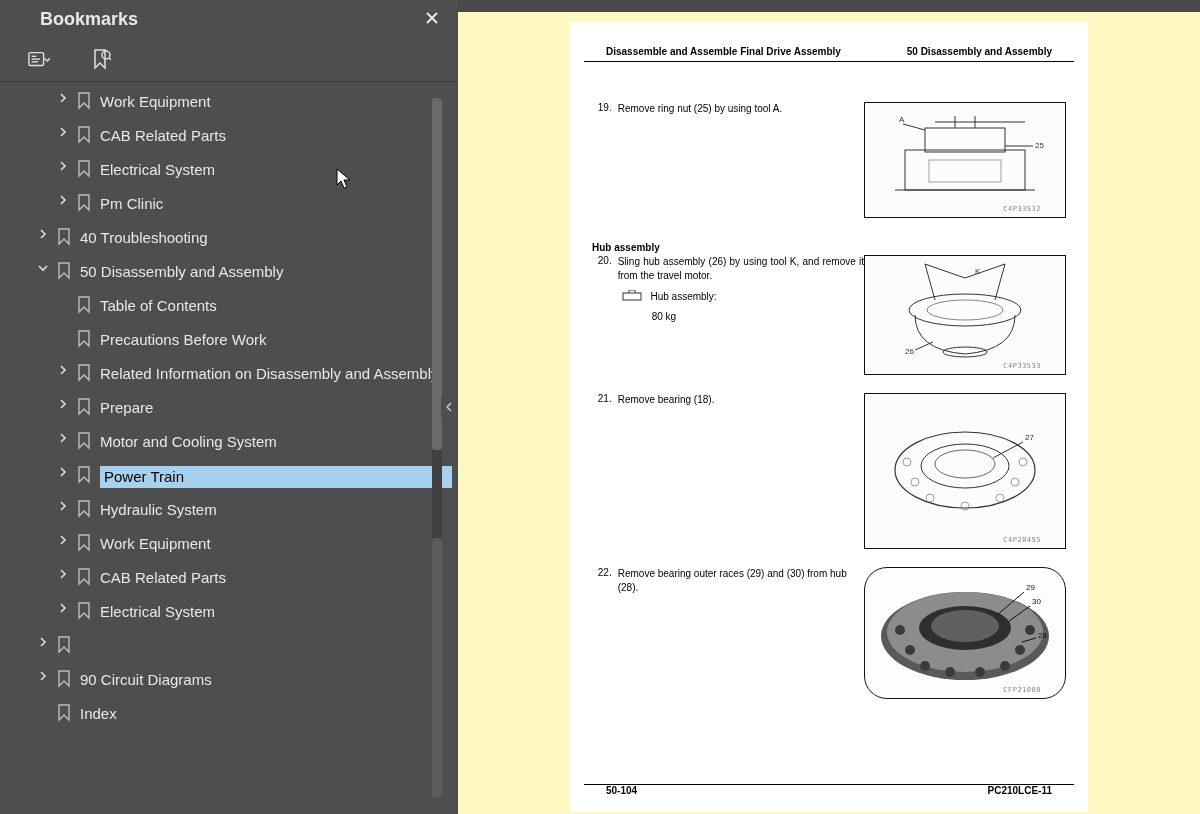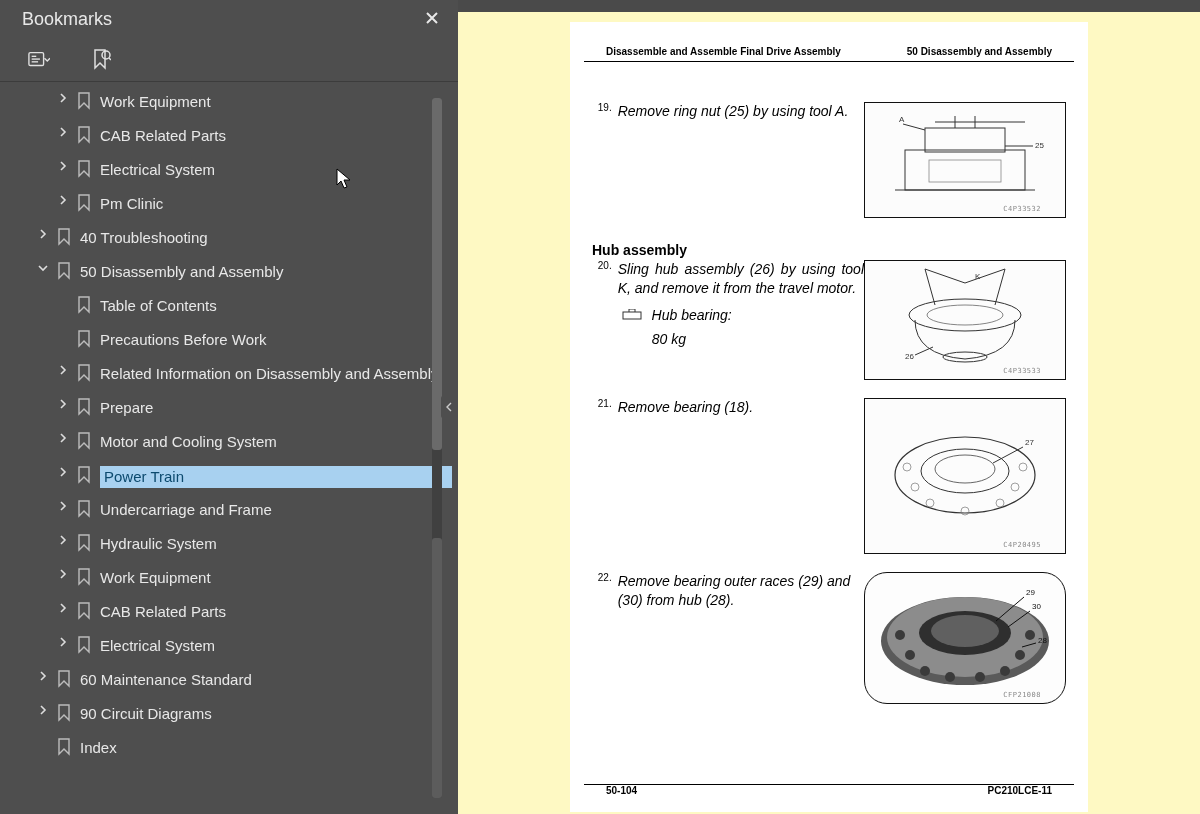"Bookmarks" .sidebar-header { font-weight: 400 -> 700; padding: 8px 18px 8px 22px -> 8px 18px 8px 40px }
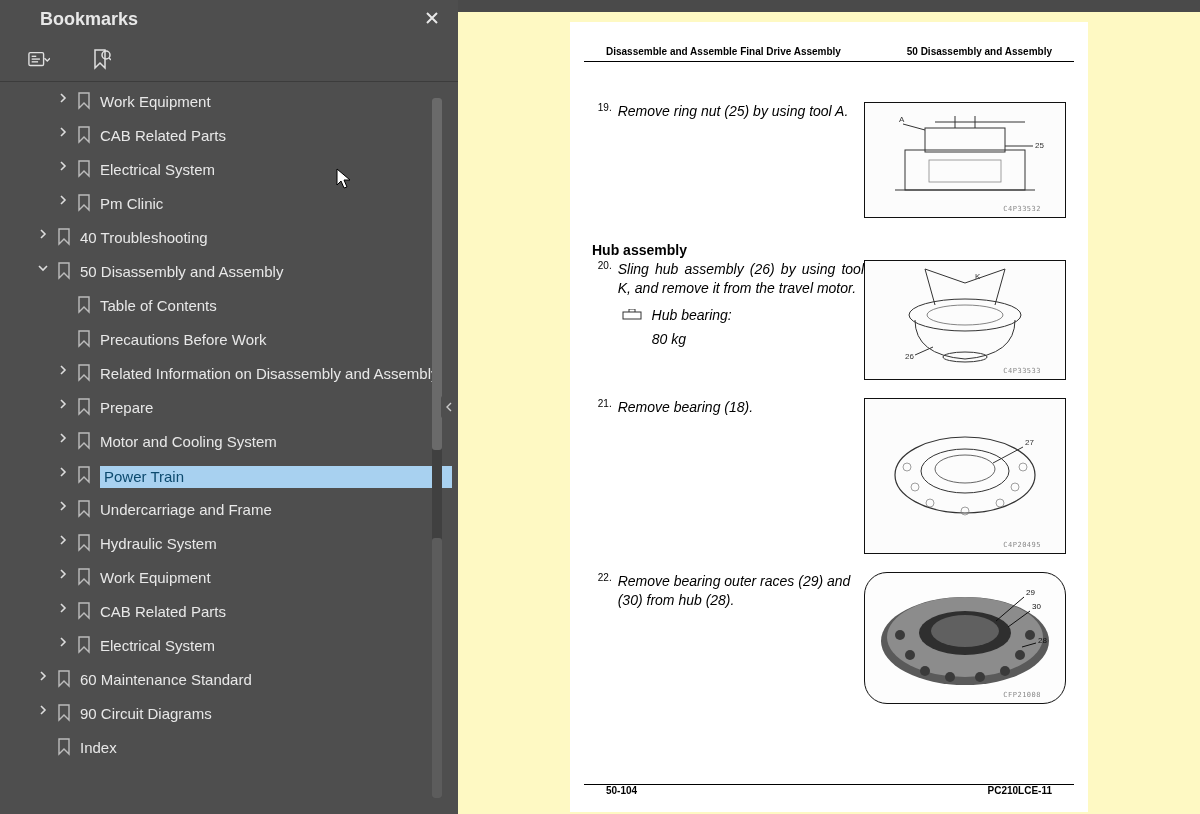"Remove ring nut (25) by" .step .txtcol { font-size: 14px -> 10px; font-style: italic -> none }
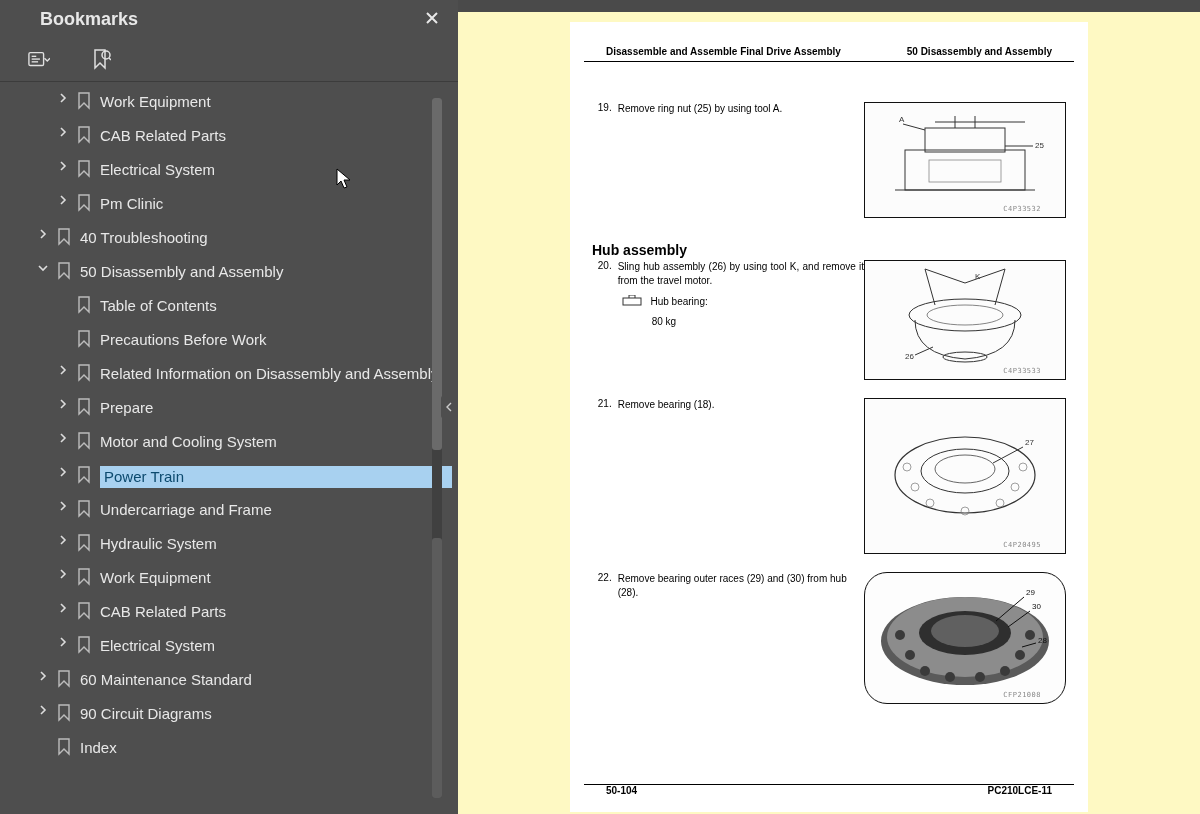"Hub assembly" .subhead { font-size: 14px -> 10px }
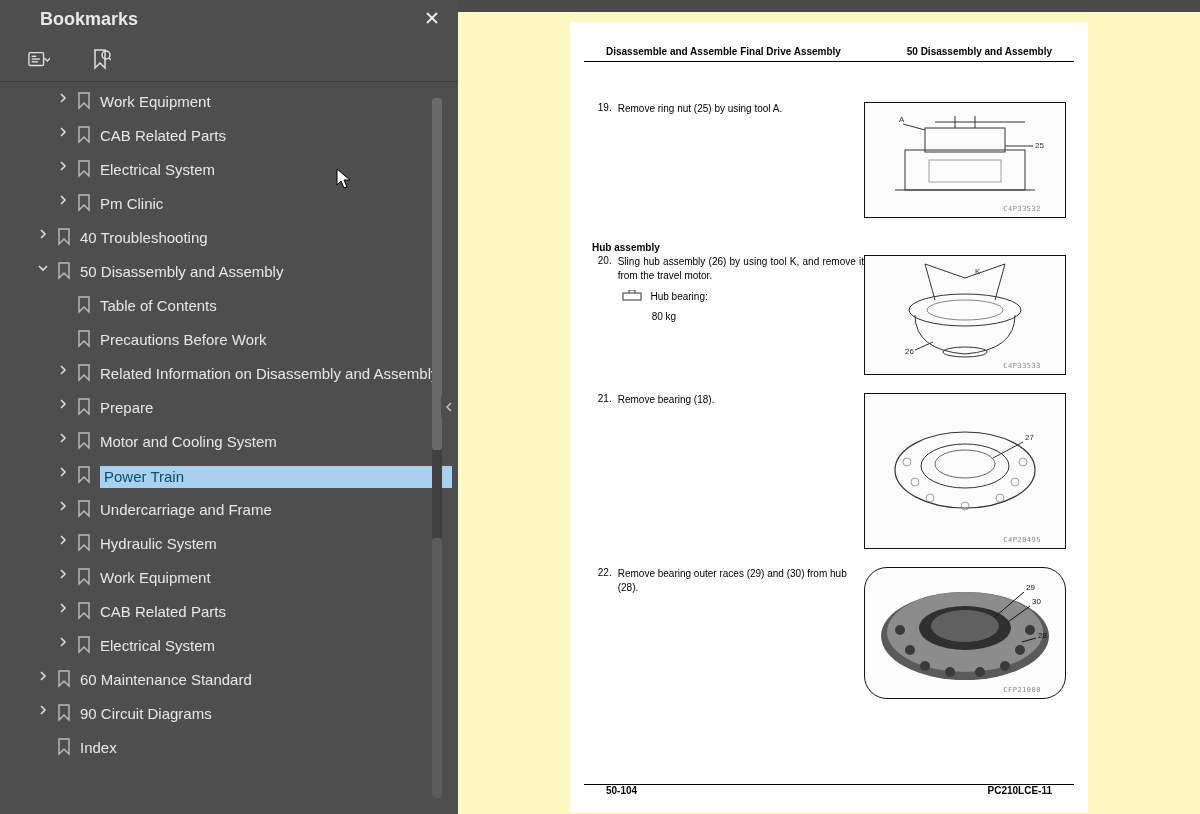"Hub bearing:" span { text: bearing -> assembly }
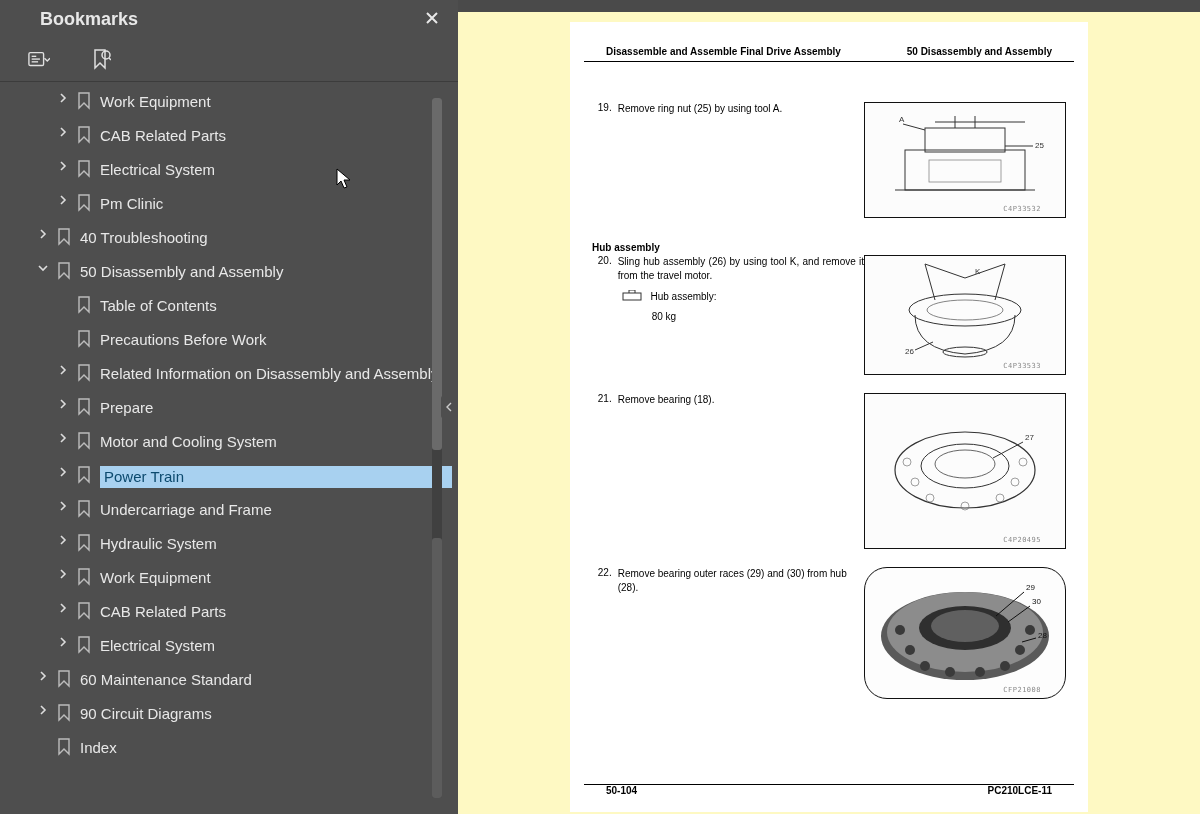"Power Train" .tree-row.selected .lbl { color: #0c4a6e -> #000000 }
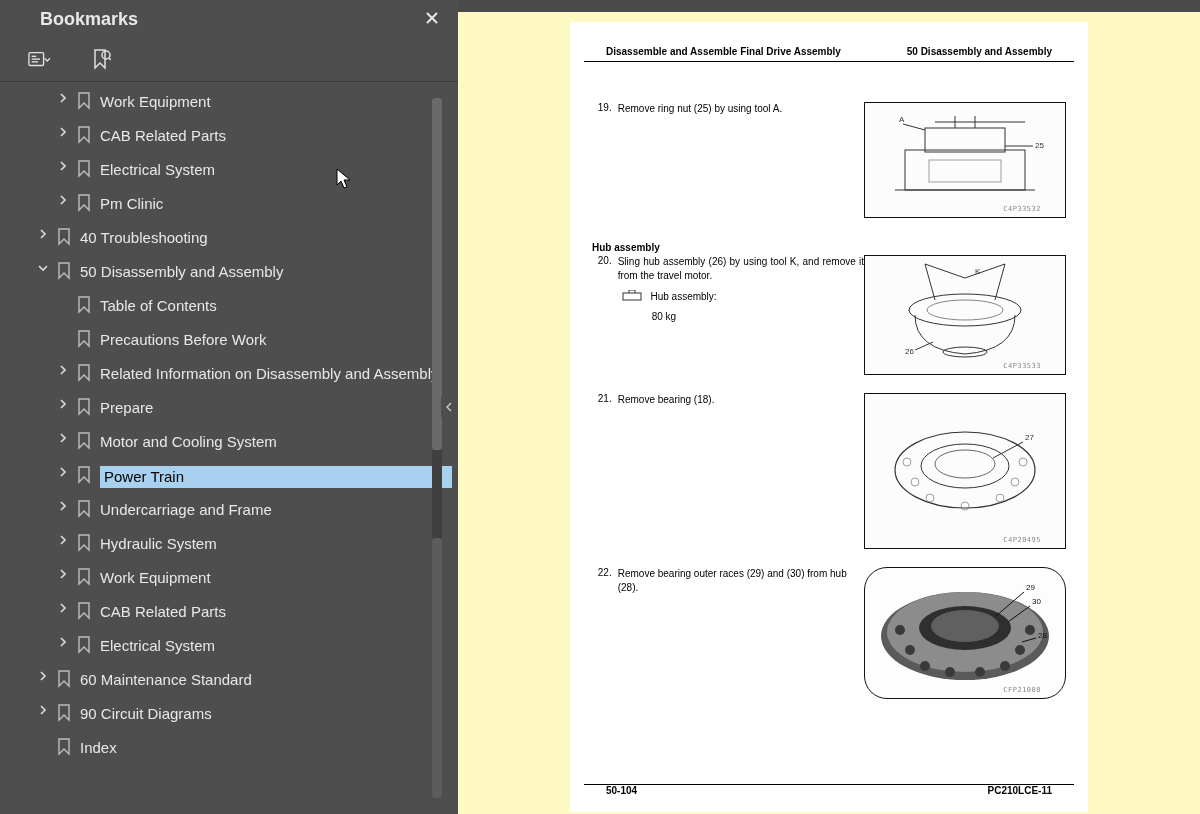"Undercarriage and Frame" div.tree-row { html: <div> <span><svg> <path></path> </svg></span> <span> <svg> <path></path> </svg> </span> <span>Undercarriage and Frame</span> </div> -> none }
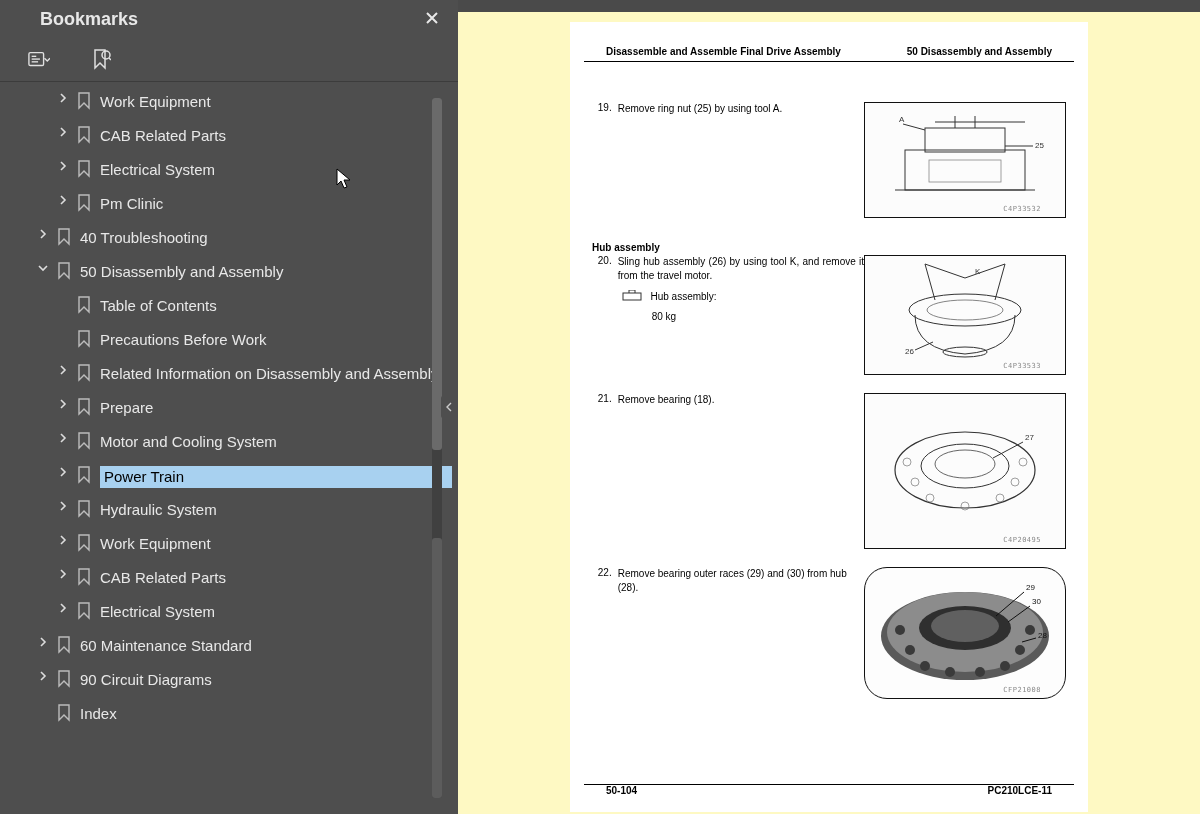"60 Maintenance Standard" span.lbl { html: <span>60 Maintenance Standard</span> -> none }
